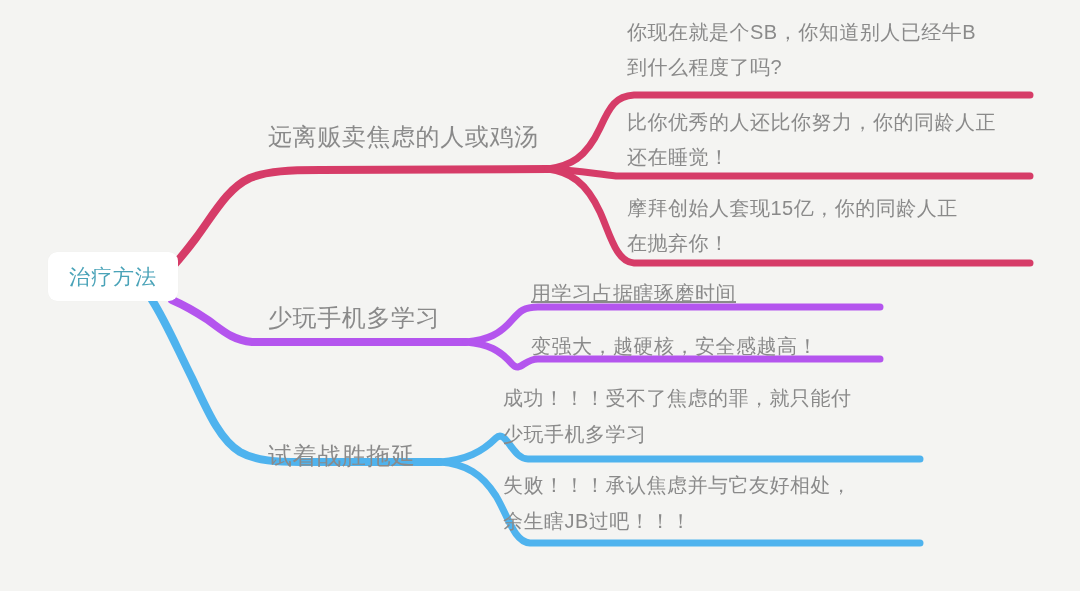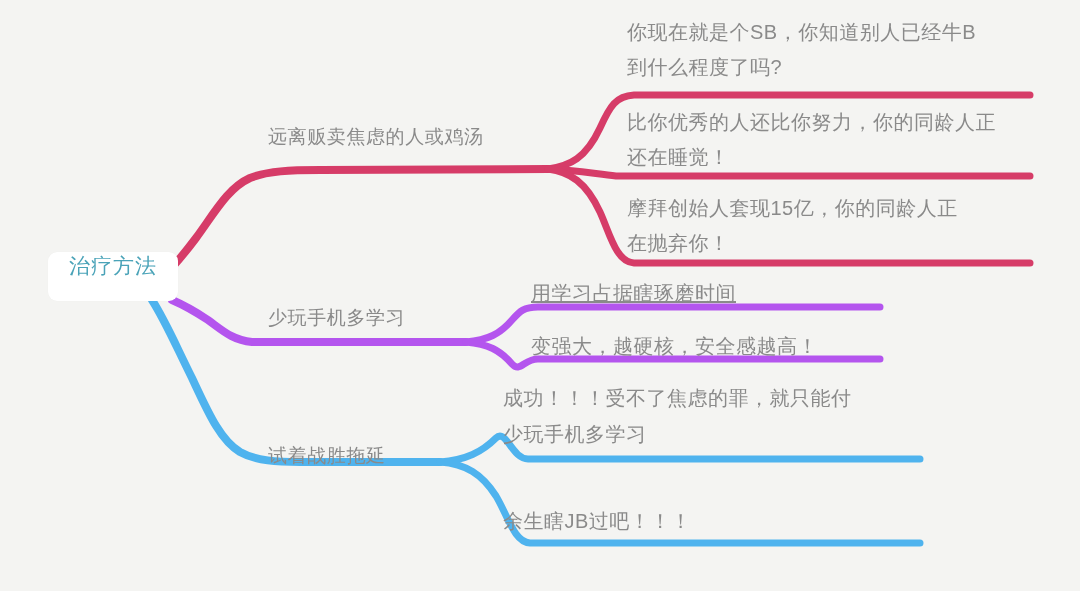"远离贩卖焦虑的人或鸡汤" .branch-label { font-size: 19px -> 24px }
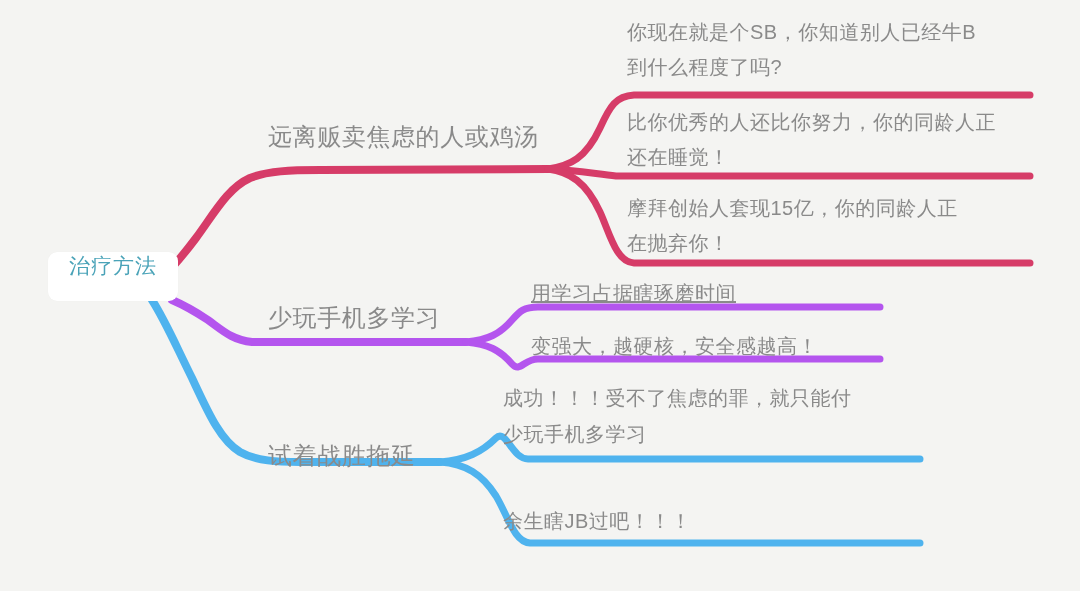"治疗方法" .root-node { align-items: none -> center }
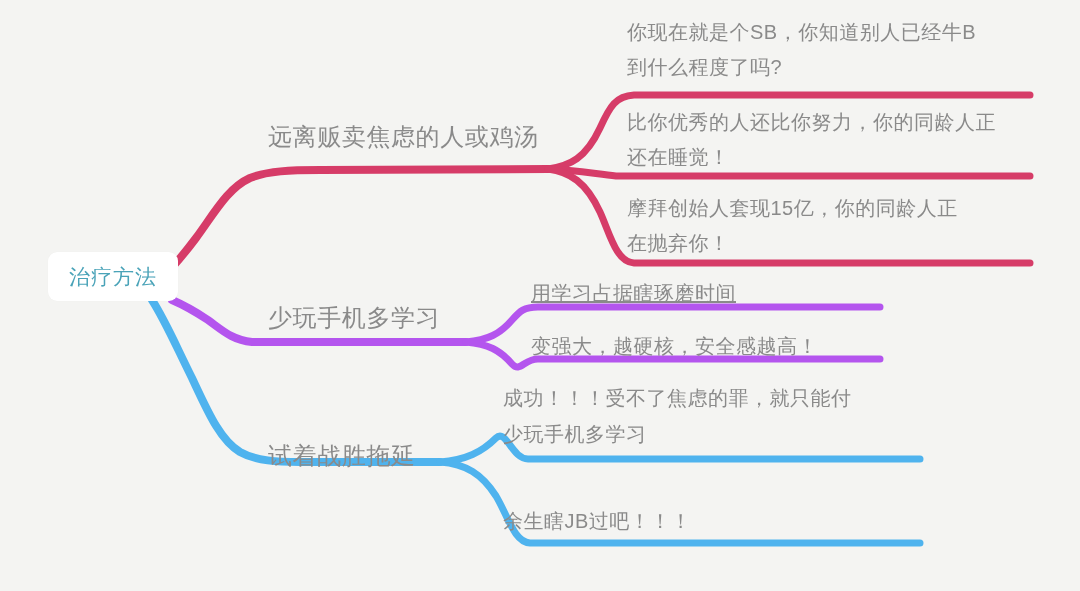"失败！！！承认焦虑并与它友好相处，" div.node-label { html: none -> <div>失败！！！承认焦虑并与它友好相处，</div> }
